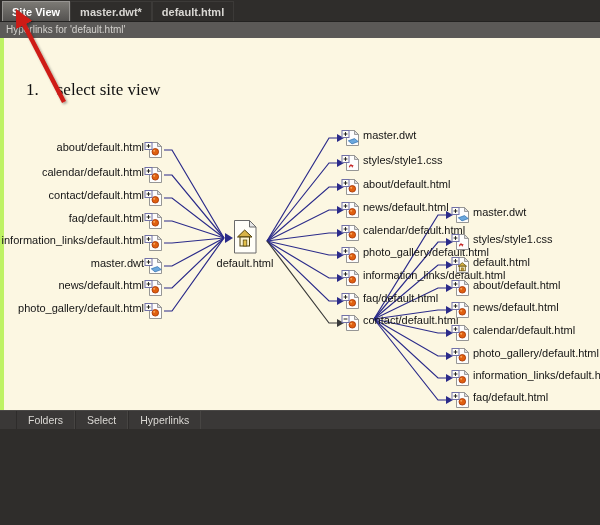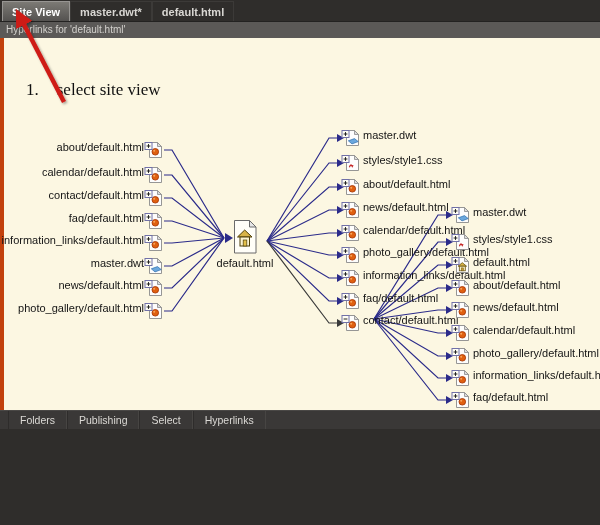"Site View" #stage { background: #c2410c -> #bef264 }
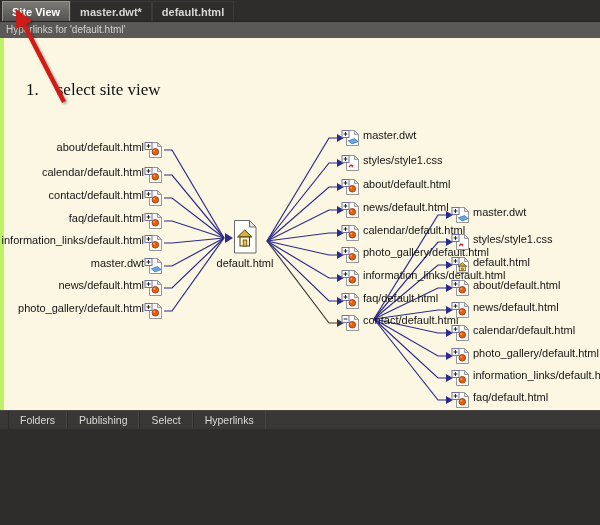"Folders" .bottom-bar { padding-left: 8px -> 16px }
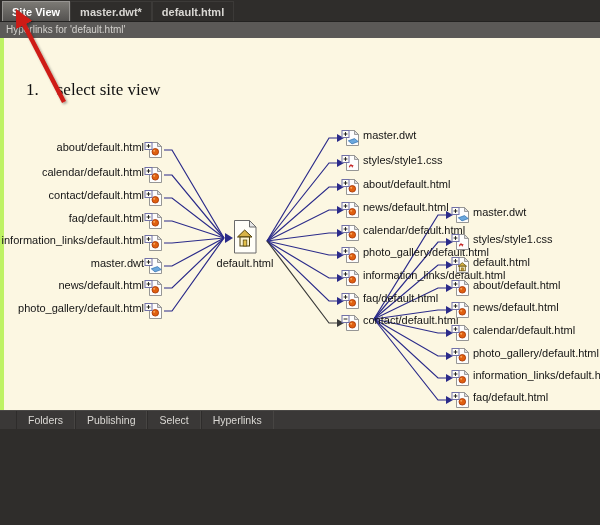"Publishing" div.btab { html: <div>Publishing</div> -> none }
